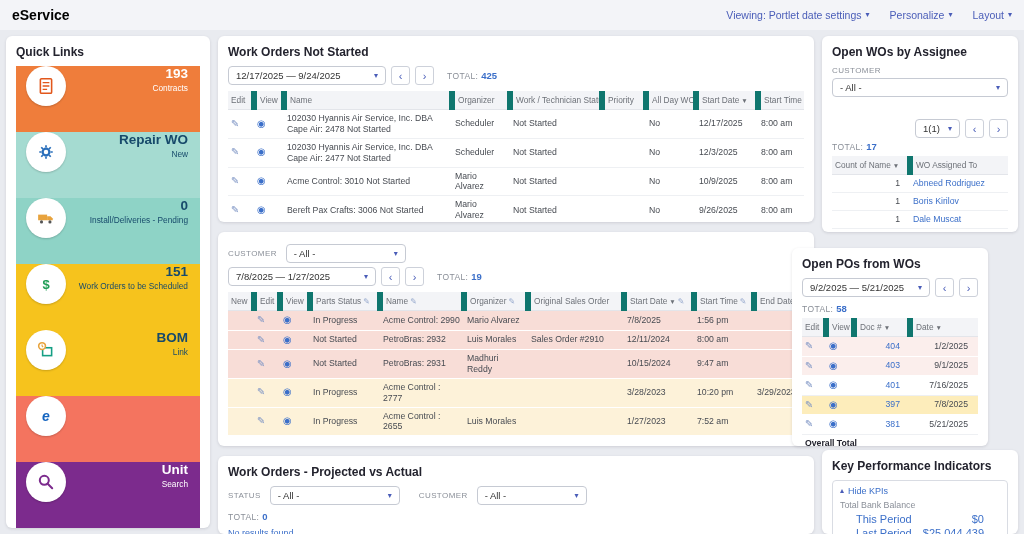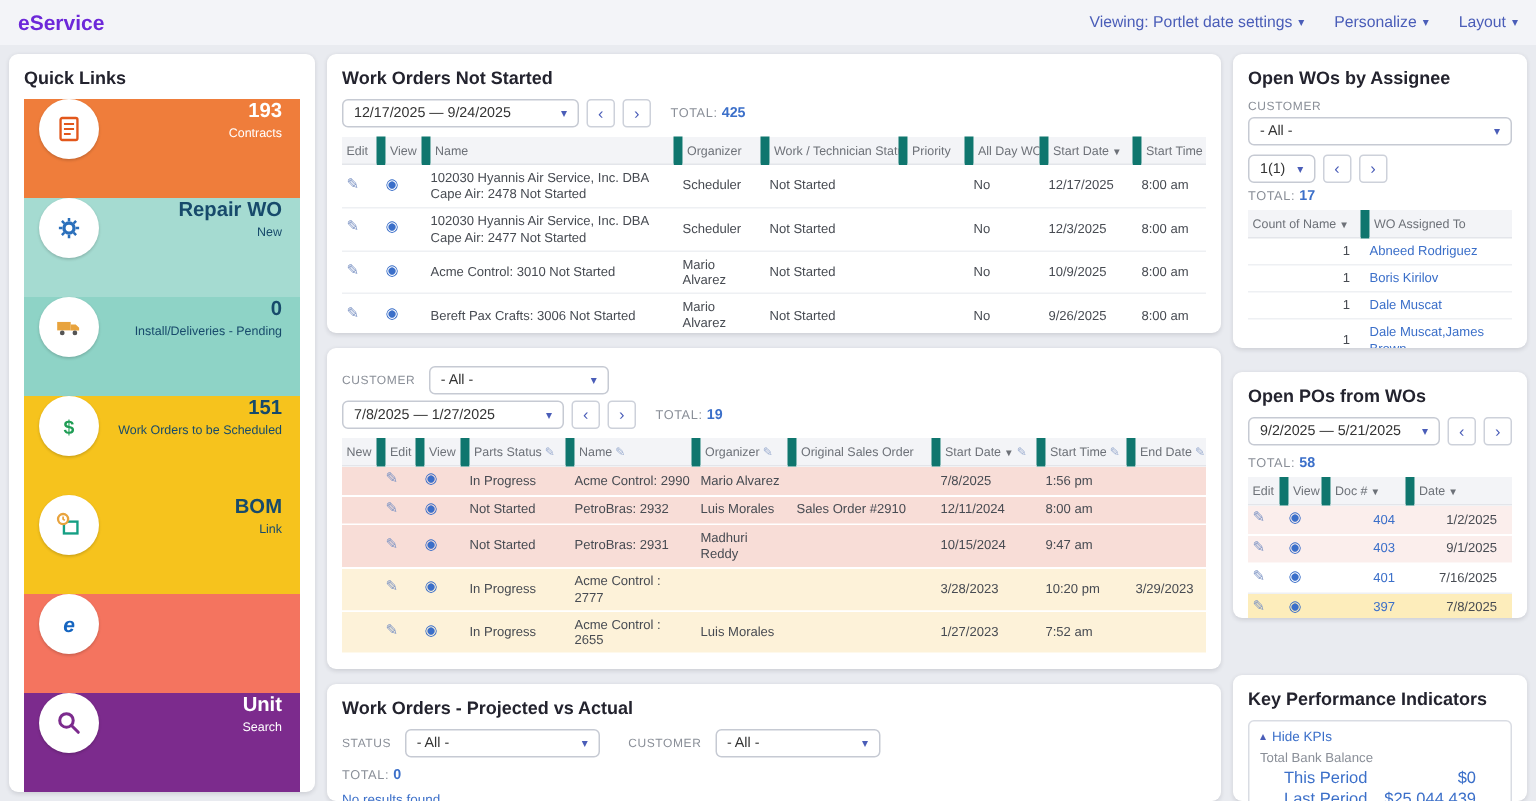"eService" .brand { color: #6d28d9 -> #000000 }
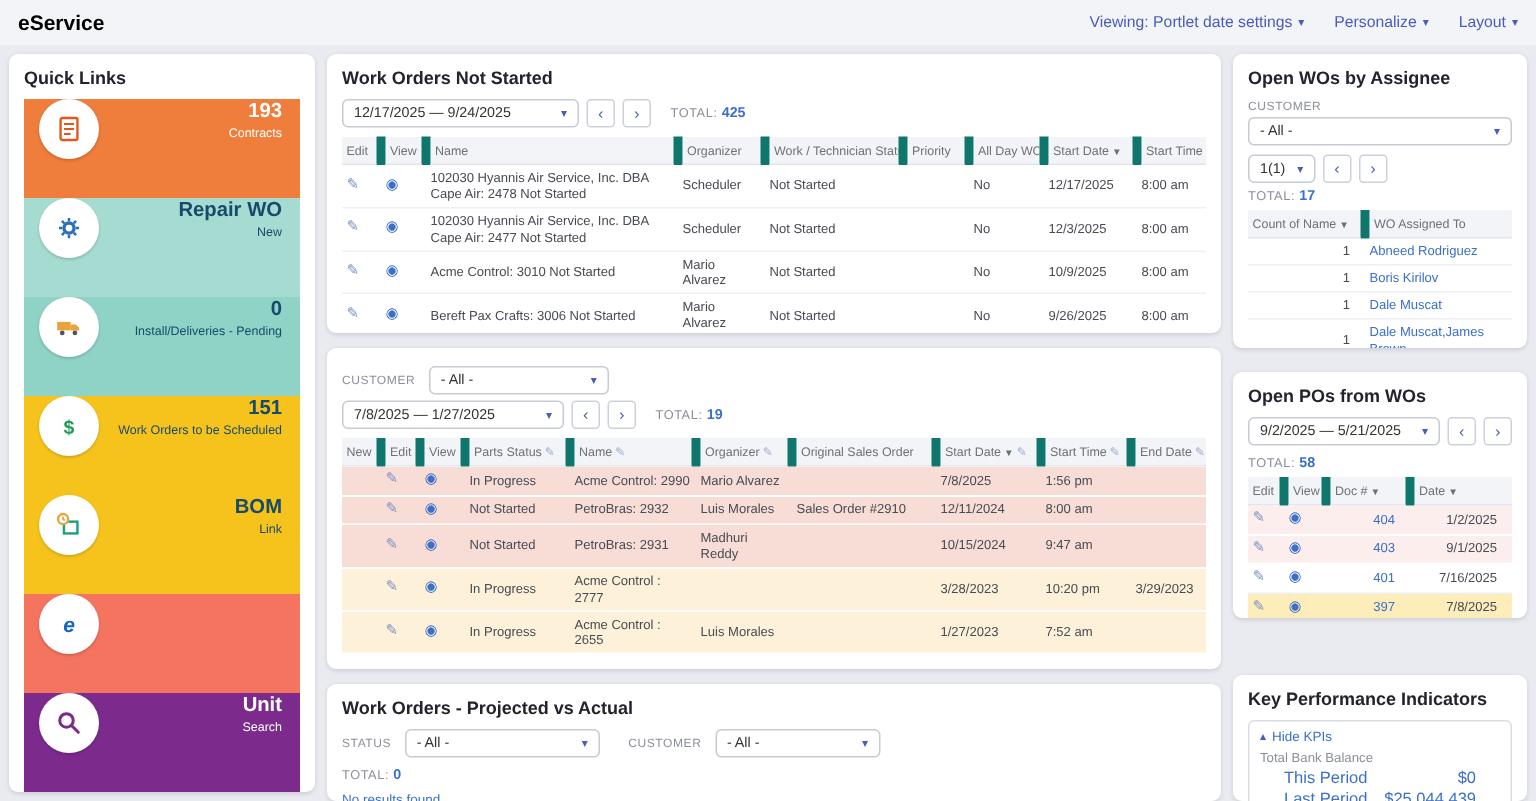"1(1)" div.crow { justify-content: none -> flex-end; margin: 6px 0 2px -> 22px 0 2px }
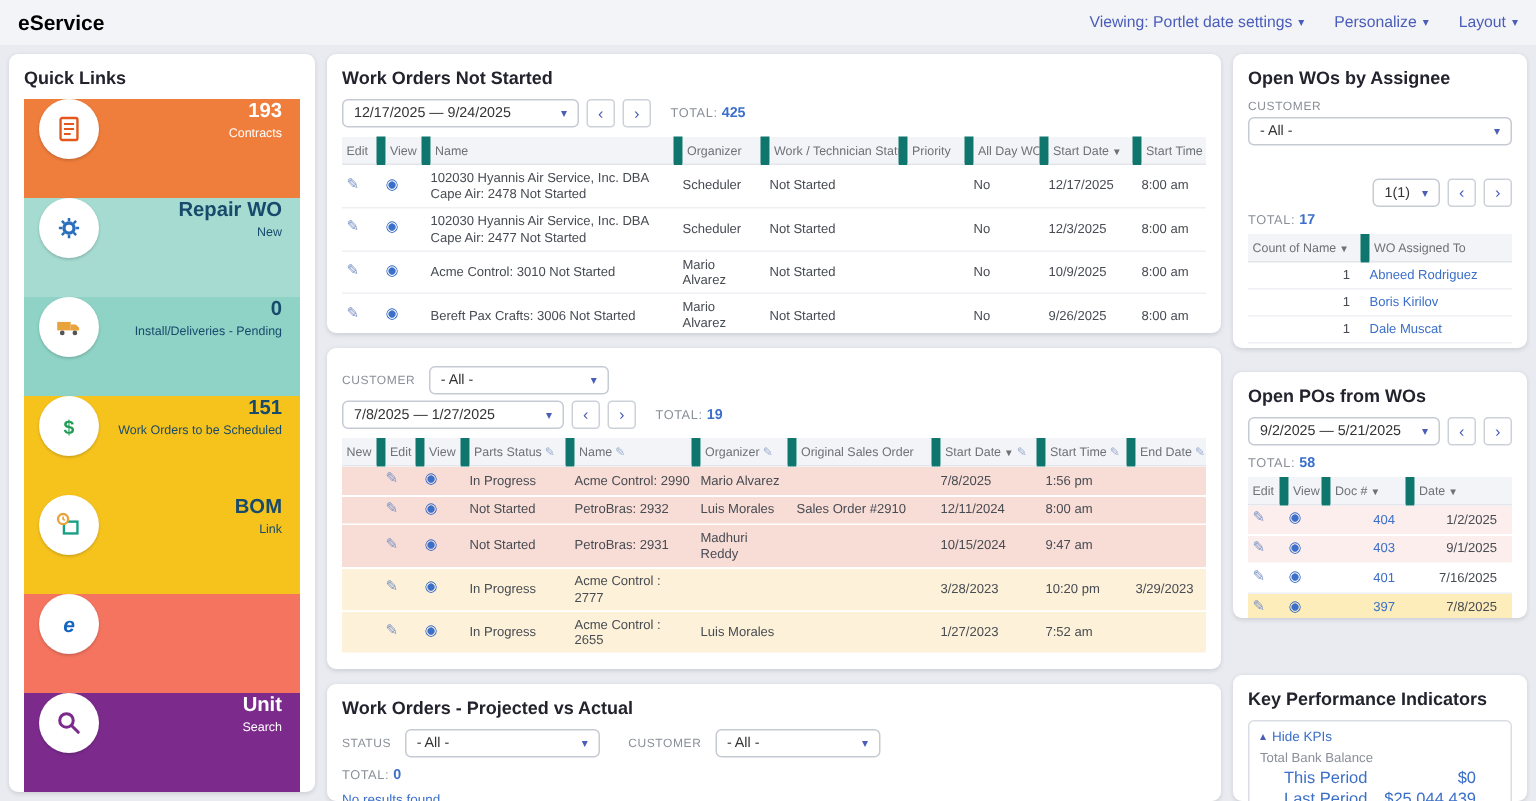"Open POs from WOs" #p-pos { height: 164px -> 198px; left: 822px -> 792px }
